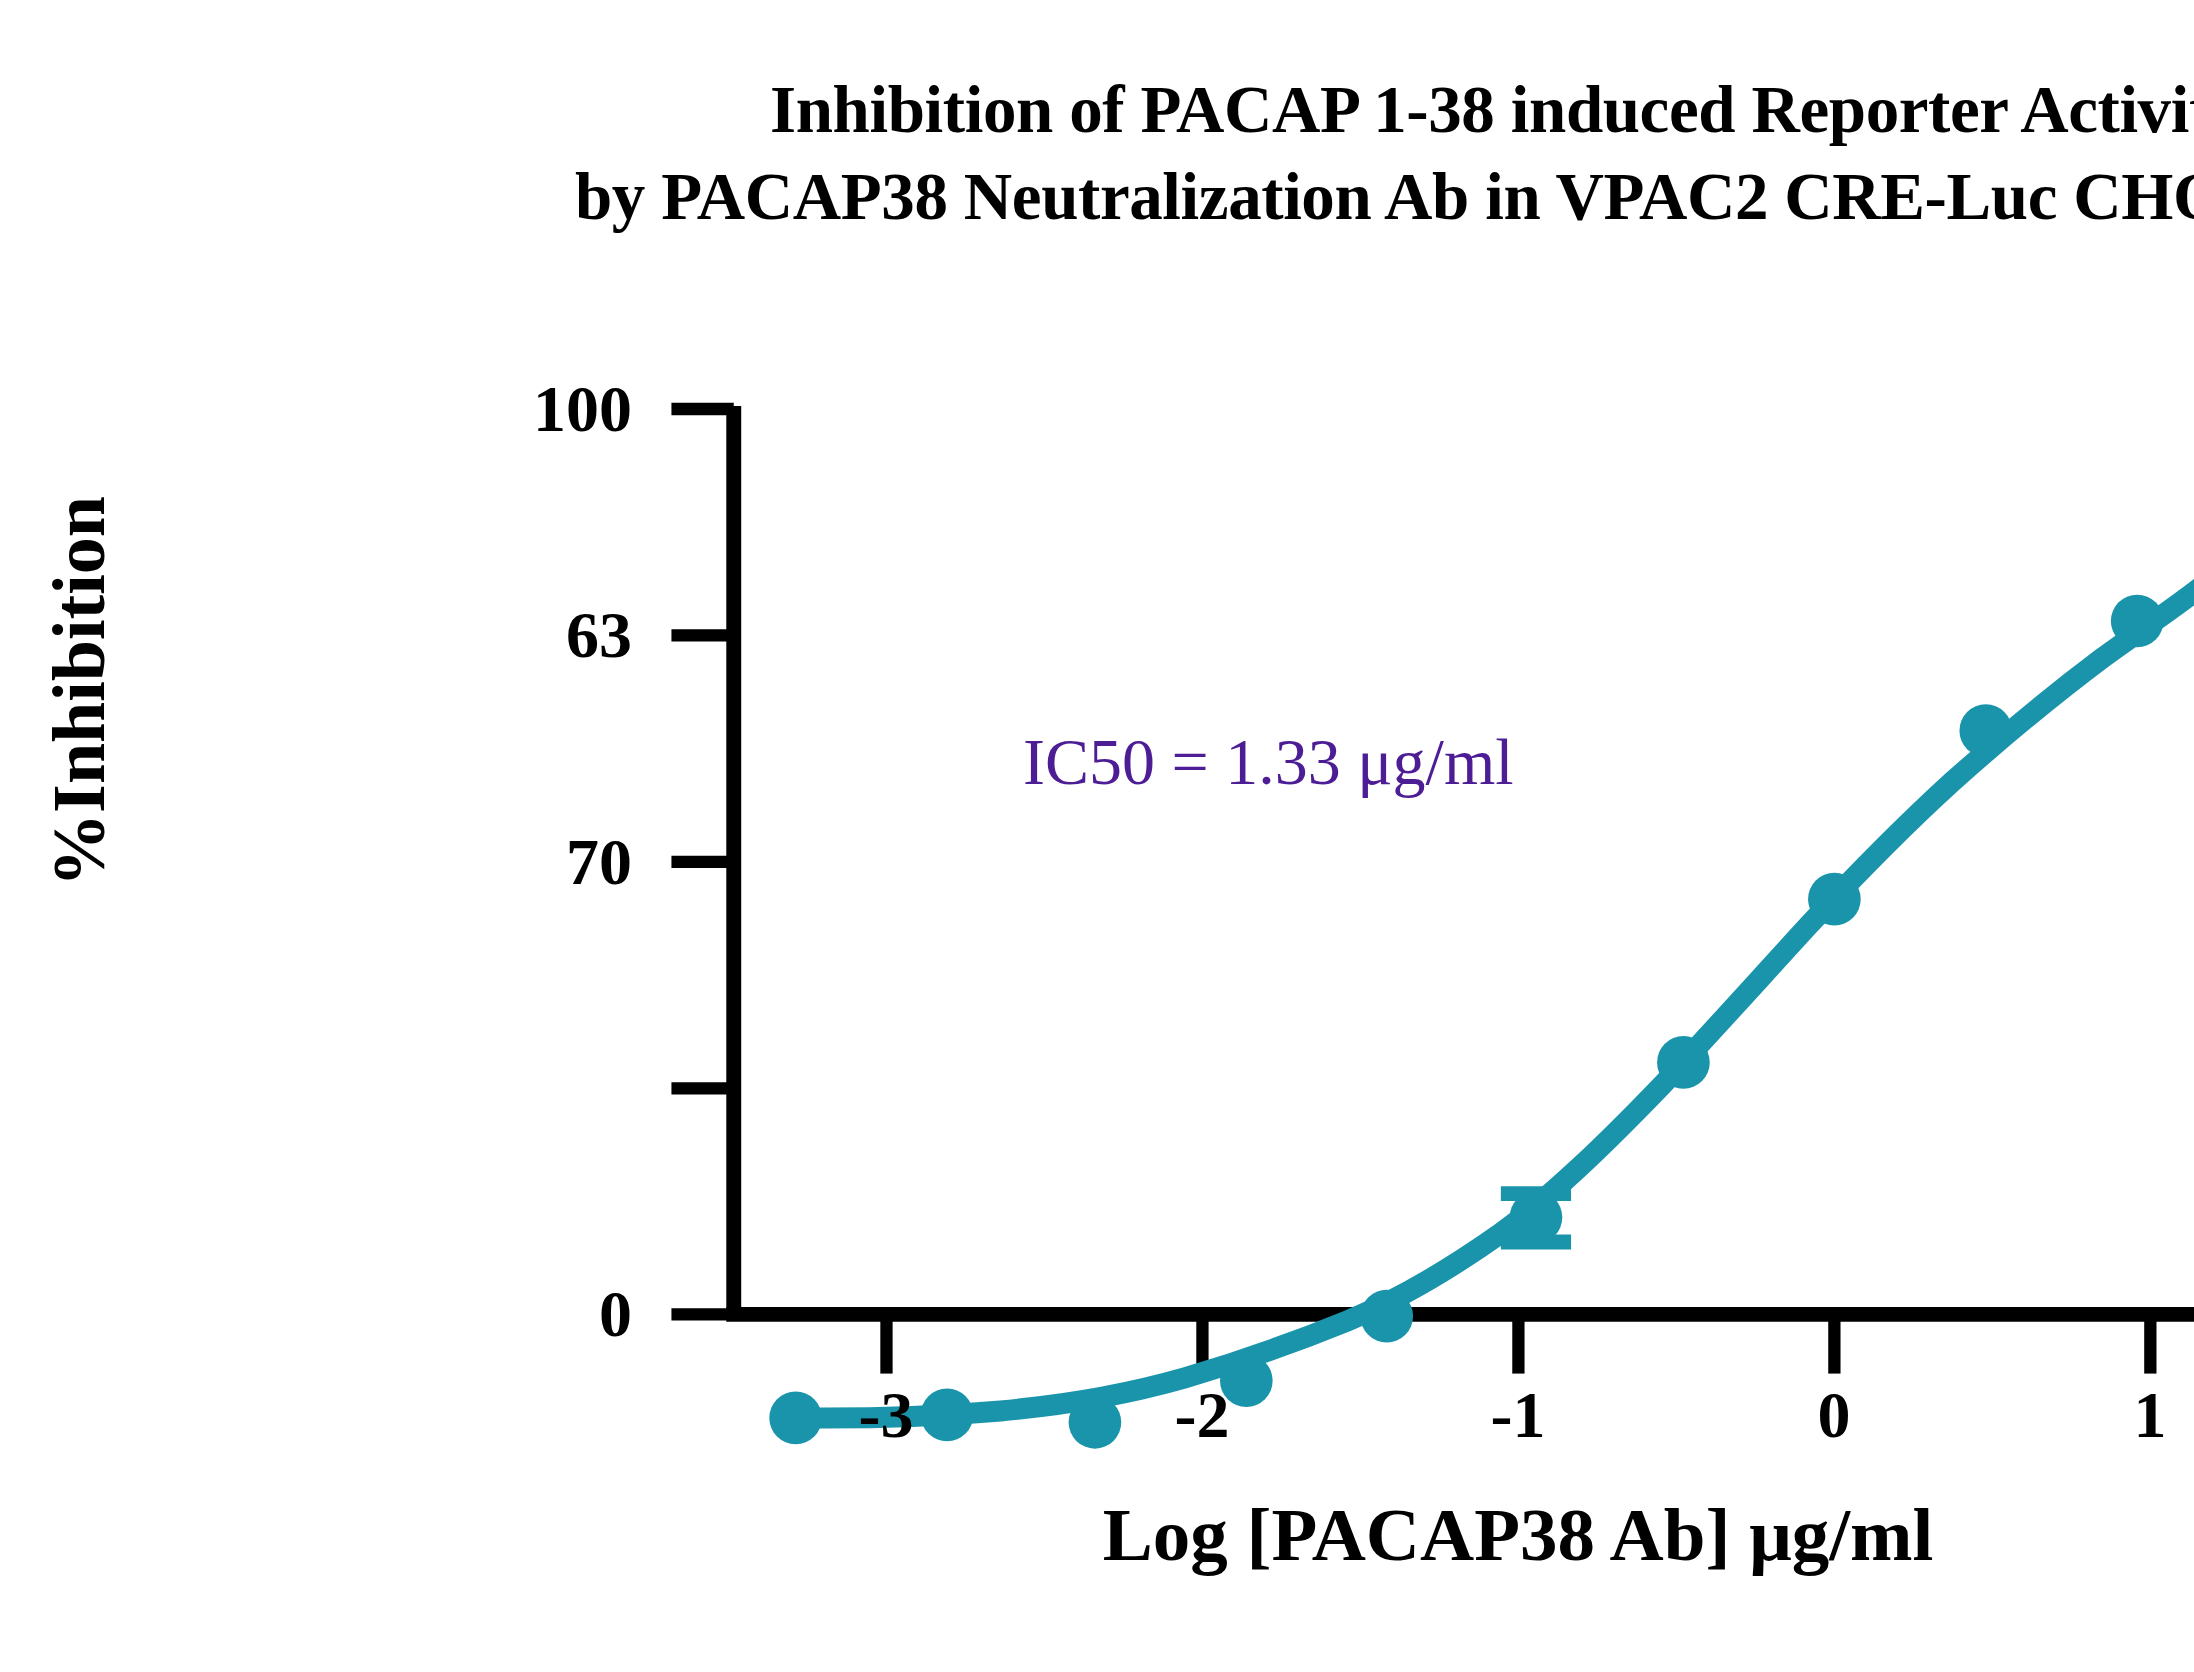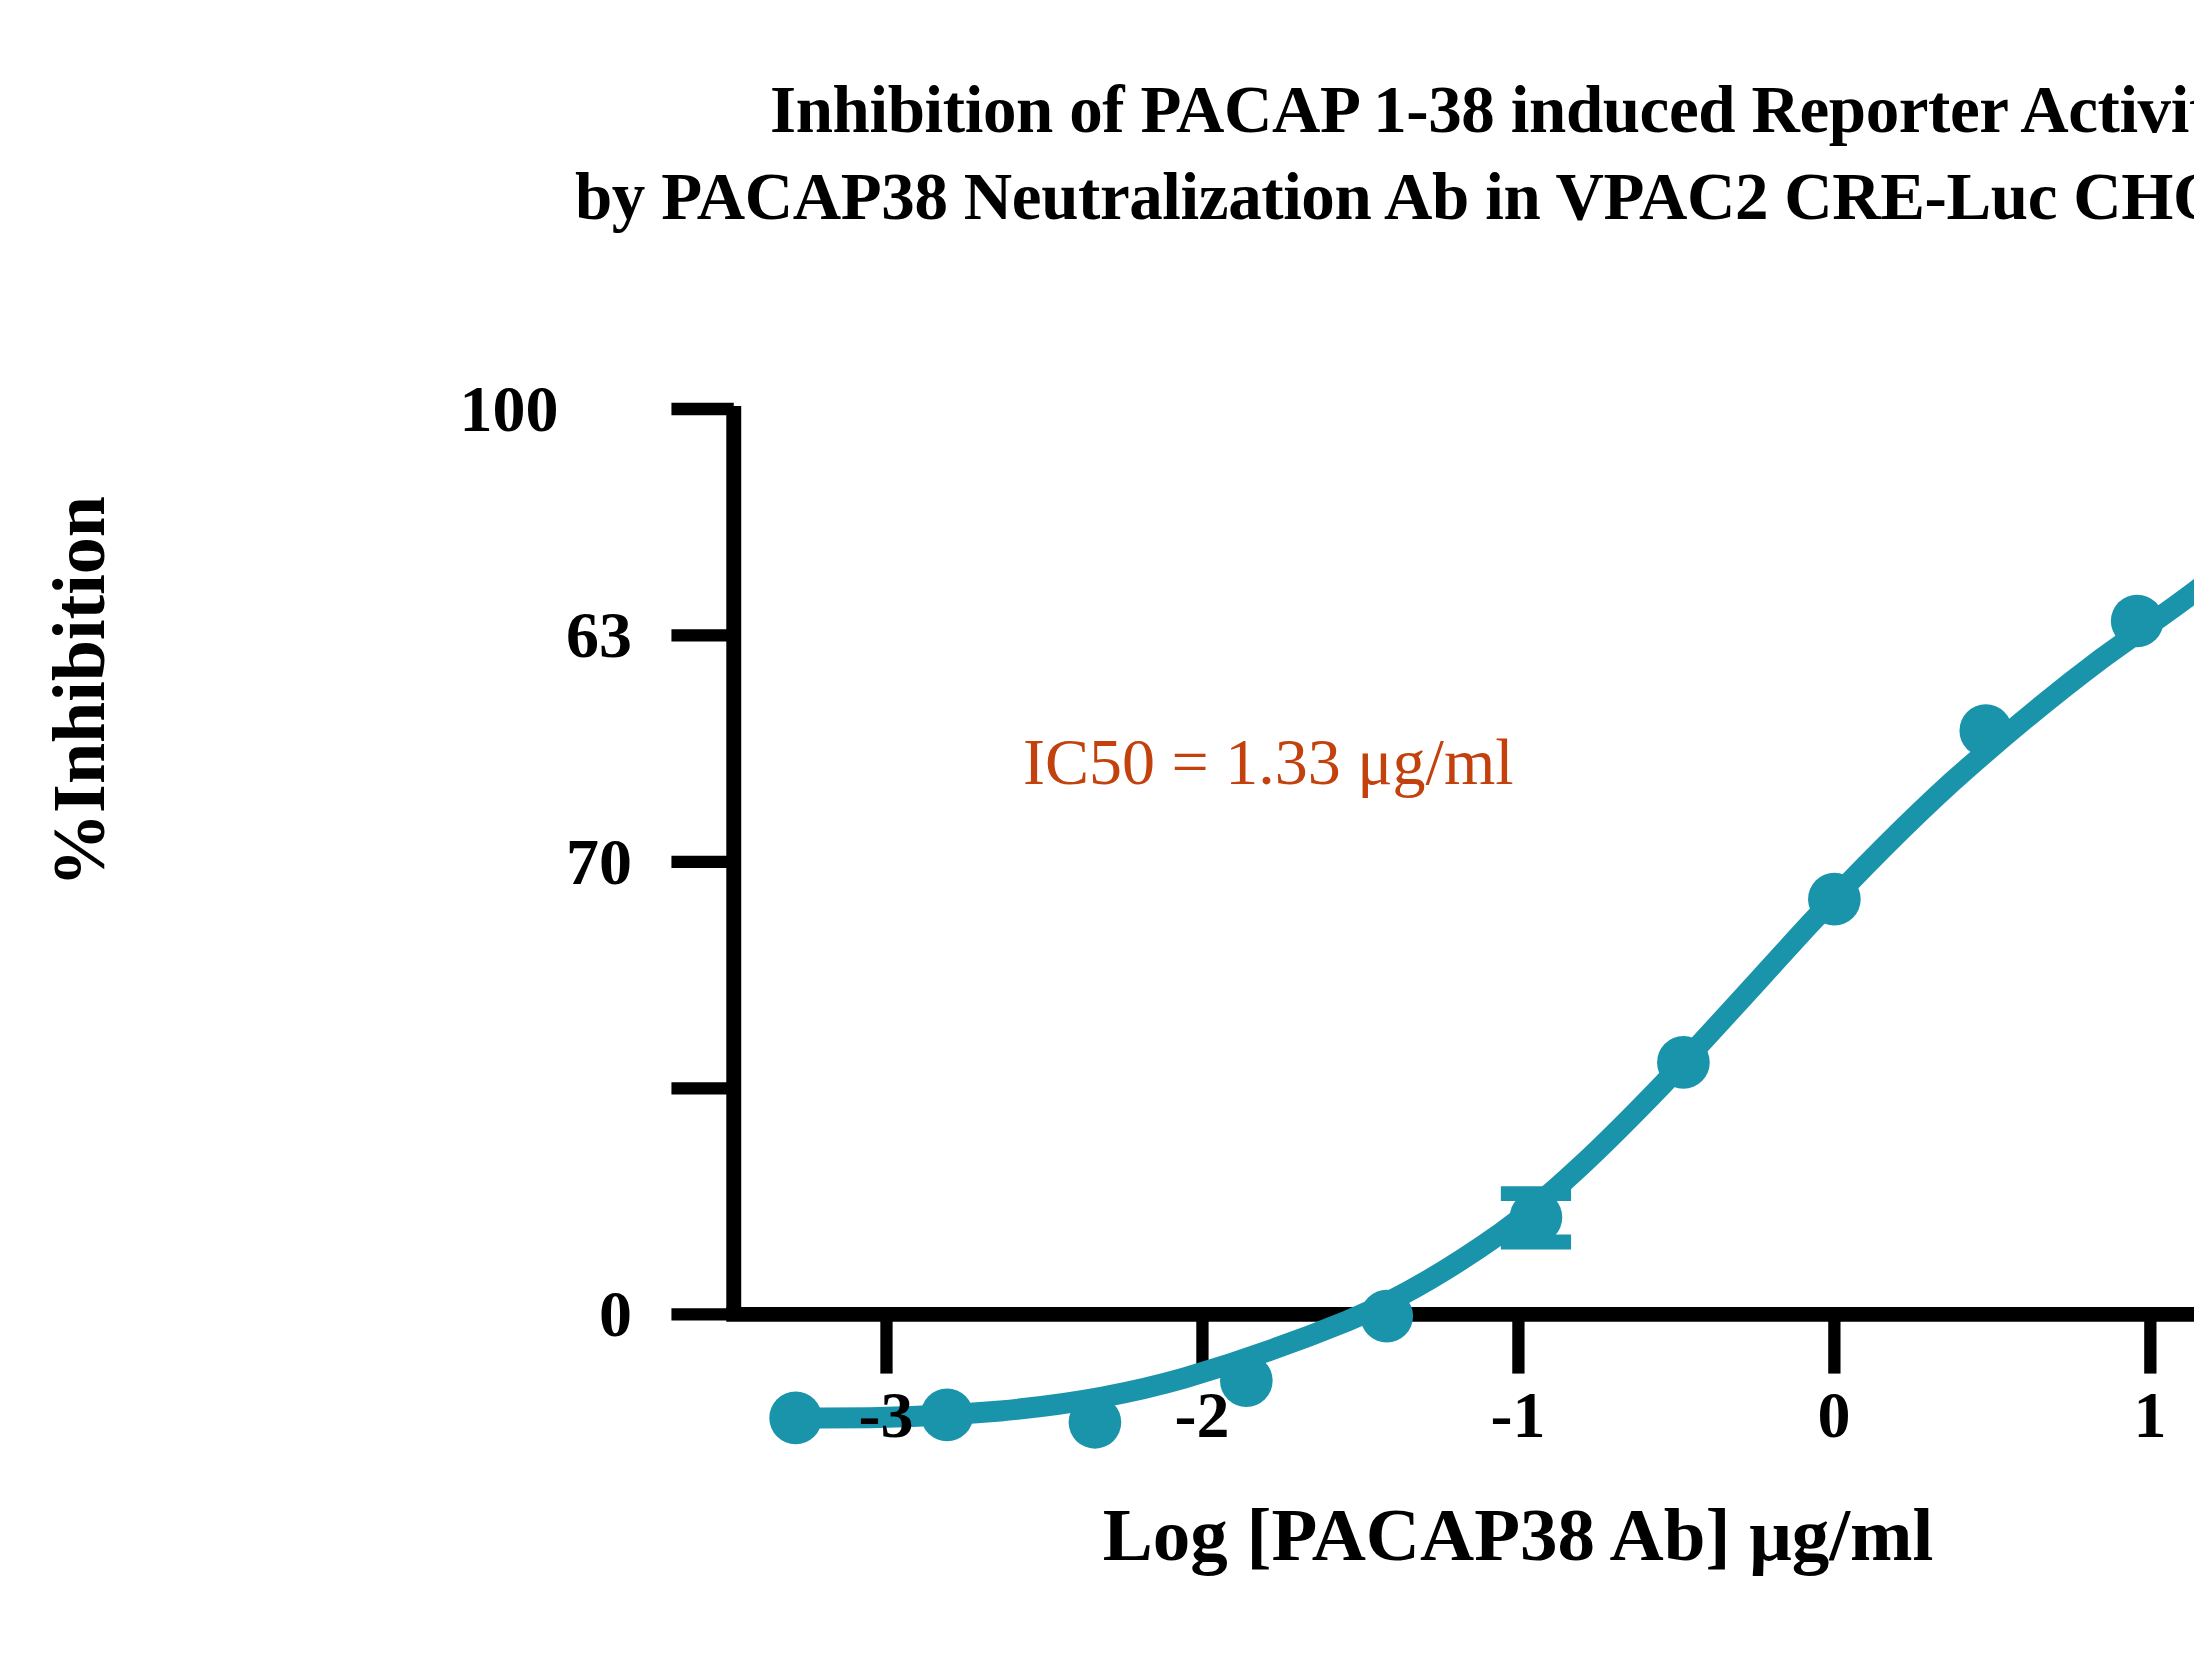"100" div.tick-label { text-align: center -> none }
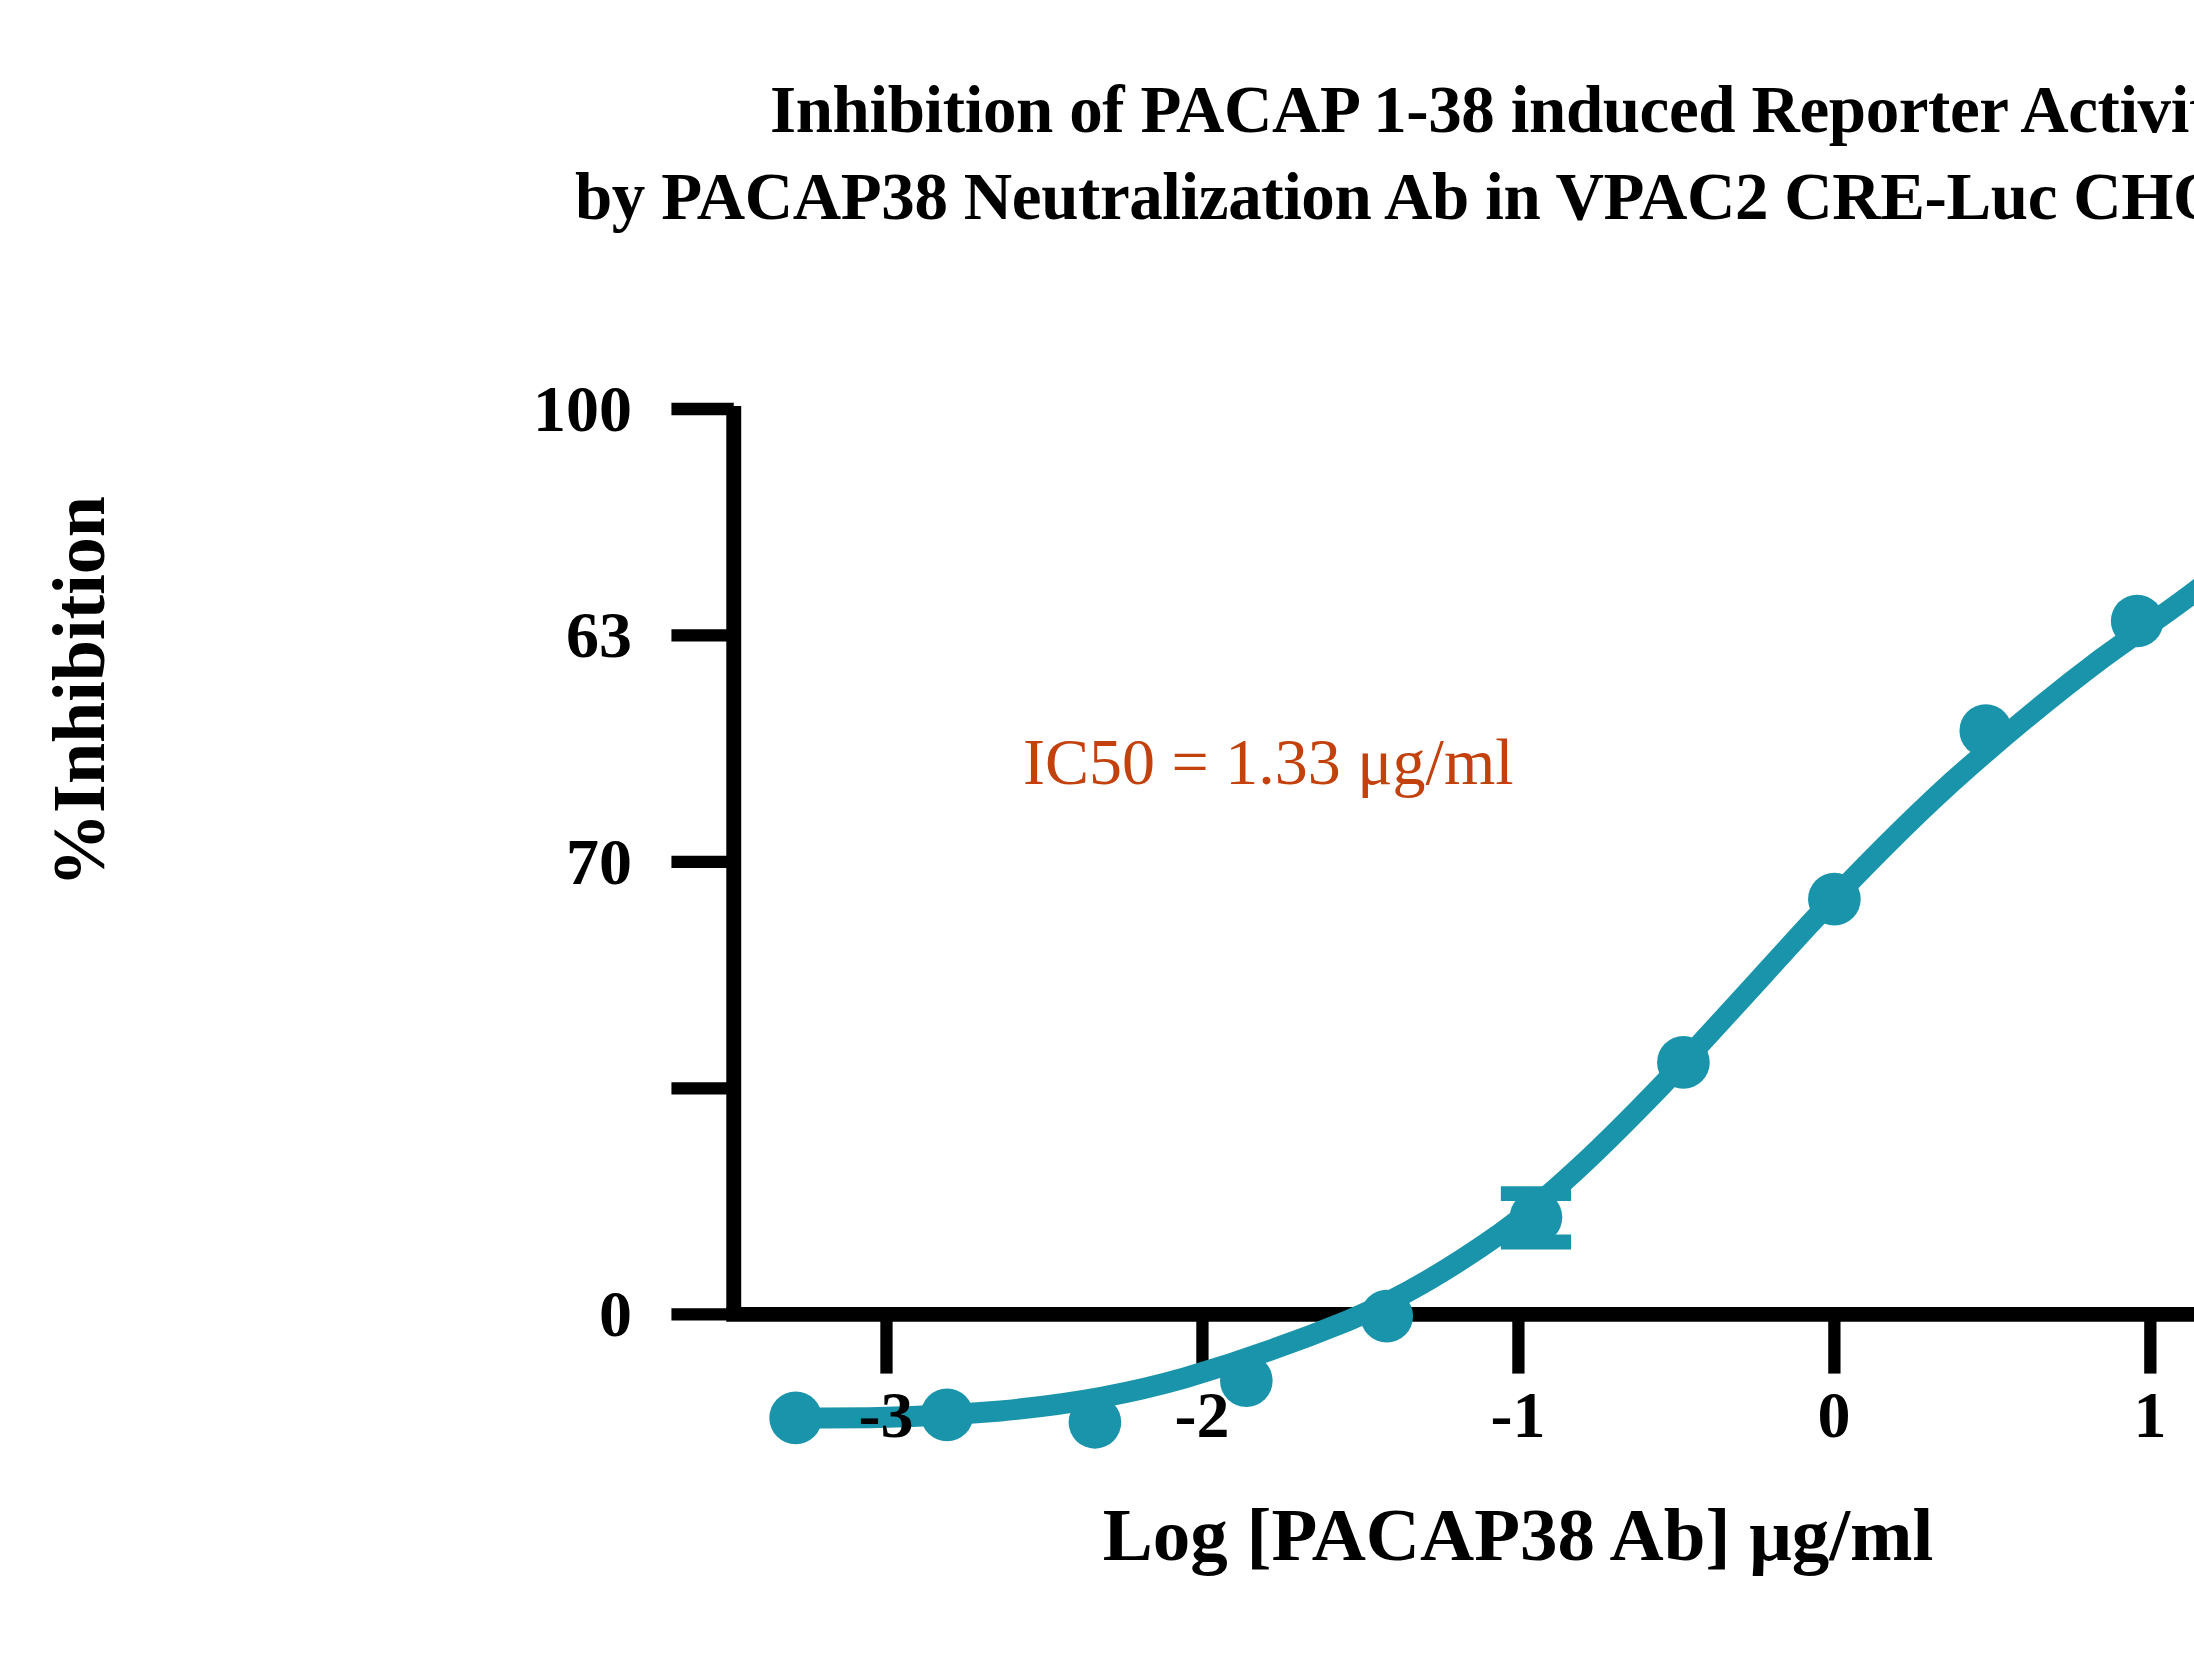"IC50 = 1.33 μg/ml" #ic50-annotation { color: #c2410c -> #4c1d95 }
